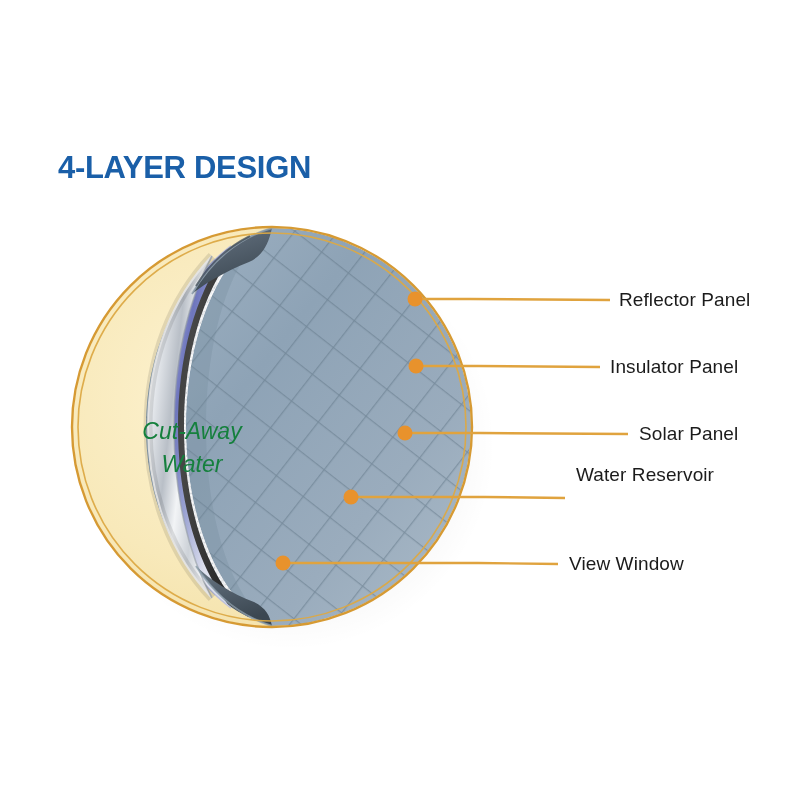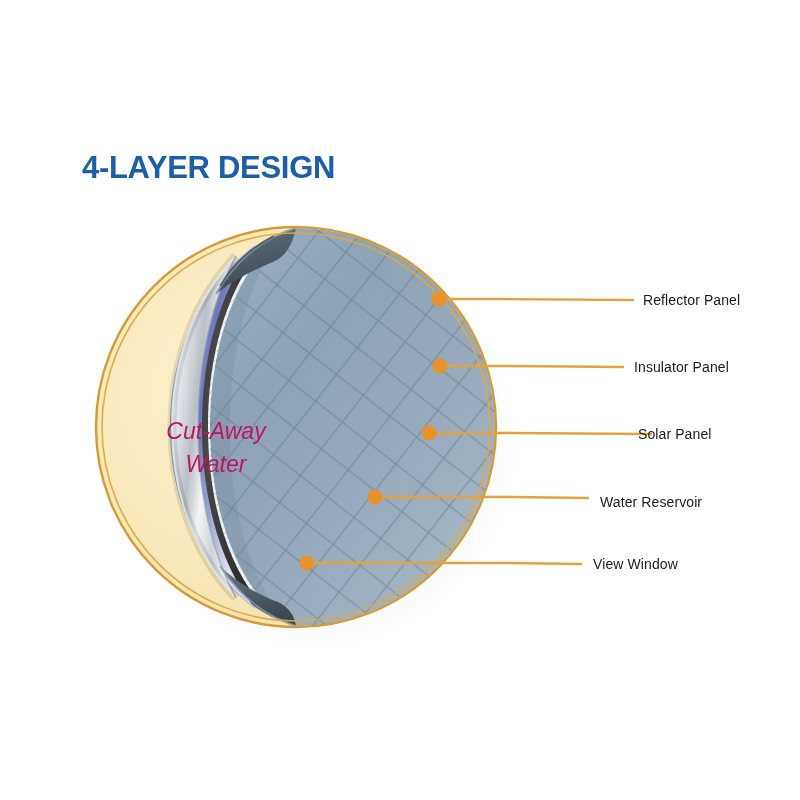"4-LAYER DESIGN" #stage { margin-left: 24px -> none }
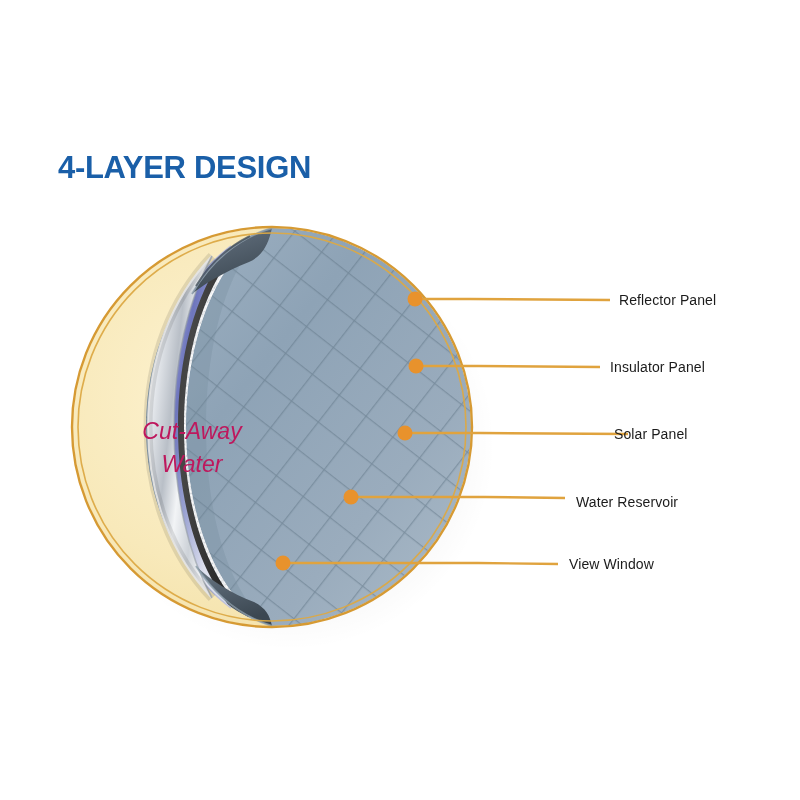"Reflector Panel" .callout-label { font-size: 14px -> 19px }
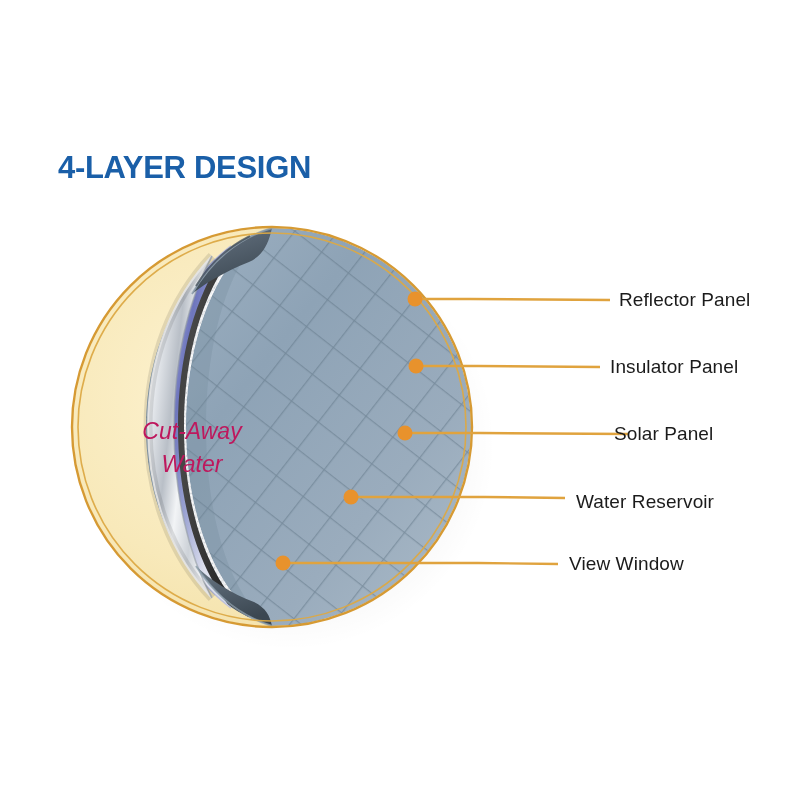"Cut-Away" #center-caption { color: #be185d -> #15803d }
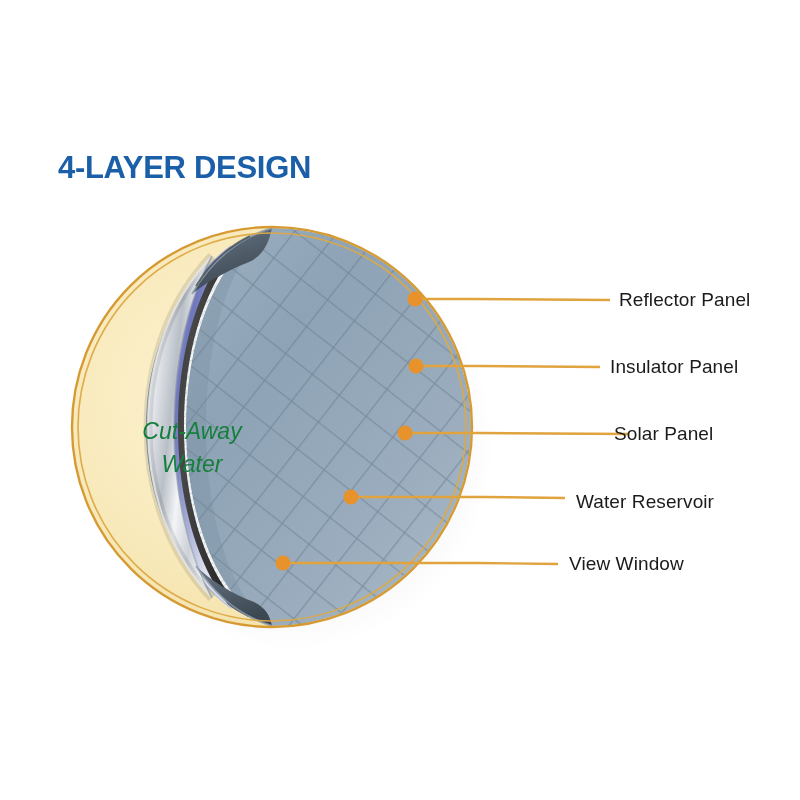"Solar Panel" div.callout-label { left: 614px -> 639px }
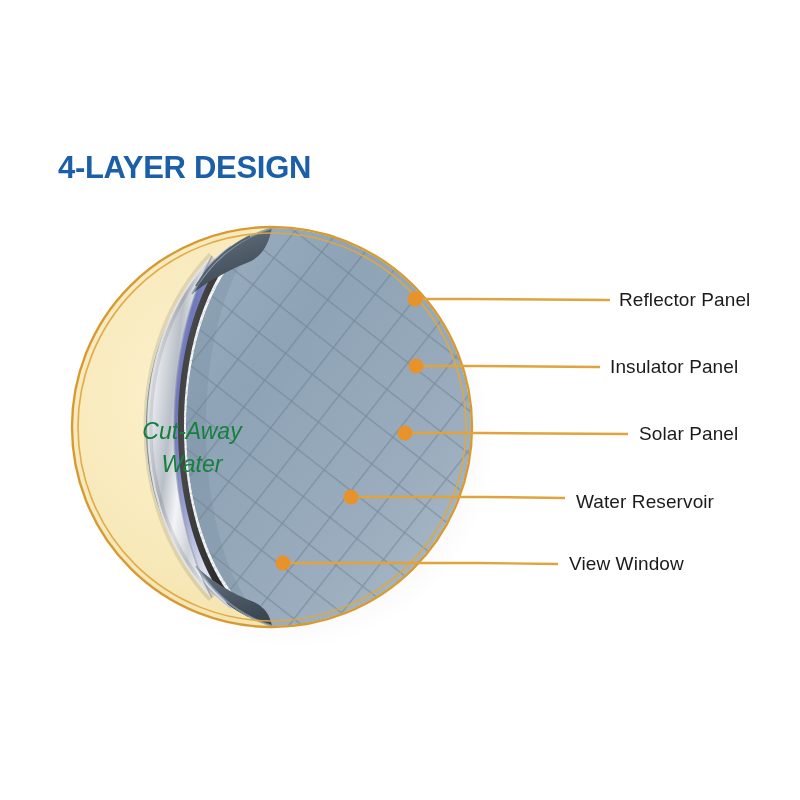"Water Reservoir" div.callout-label { top: 502px -> 475px }
